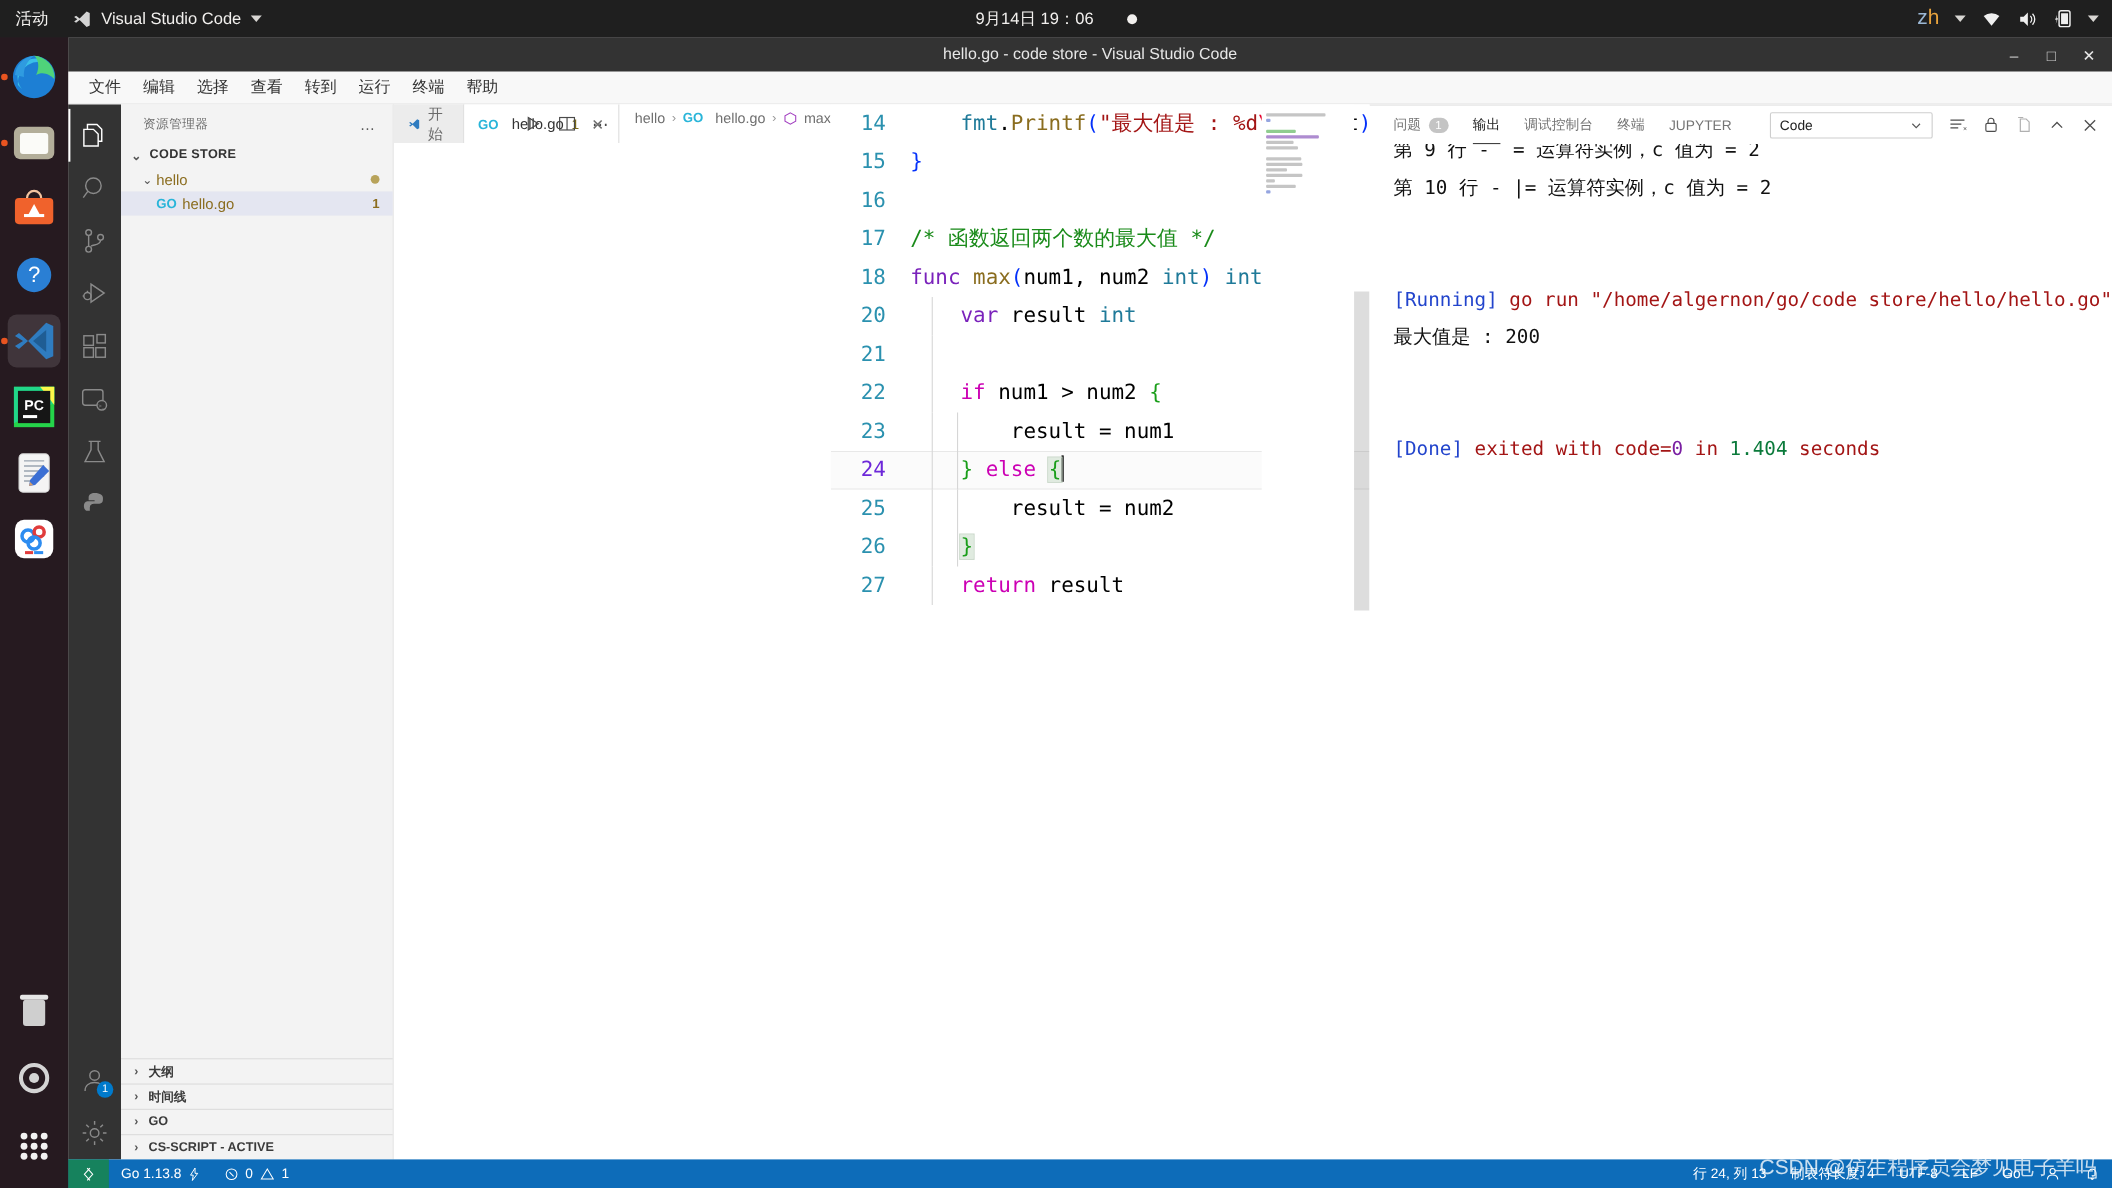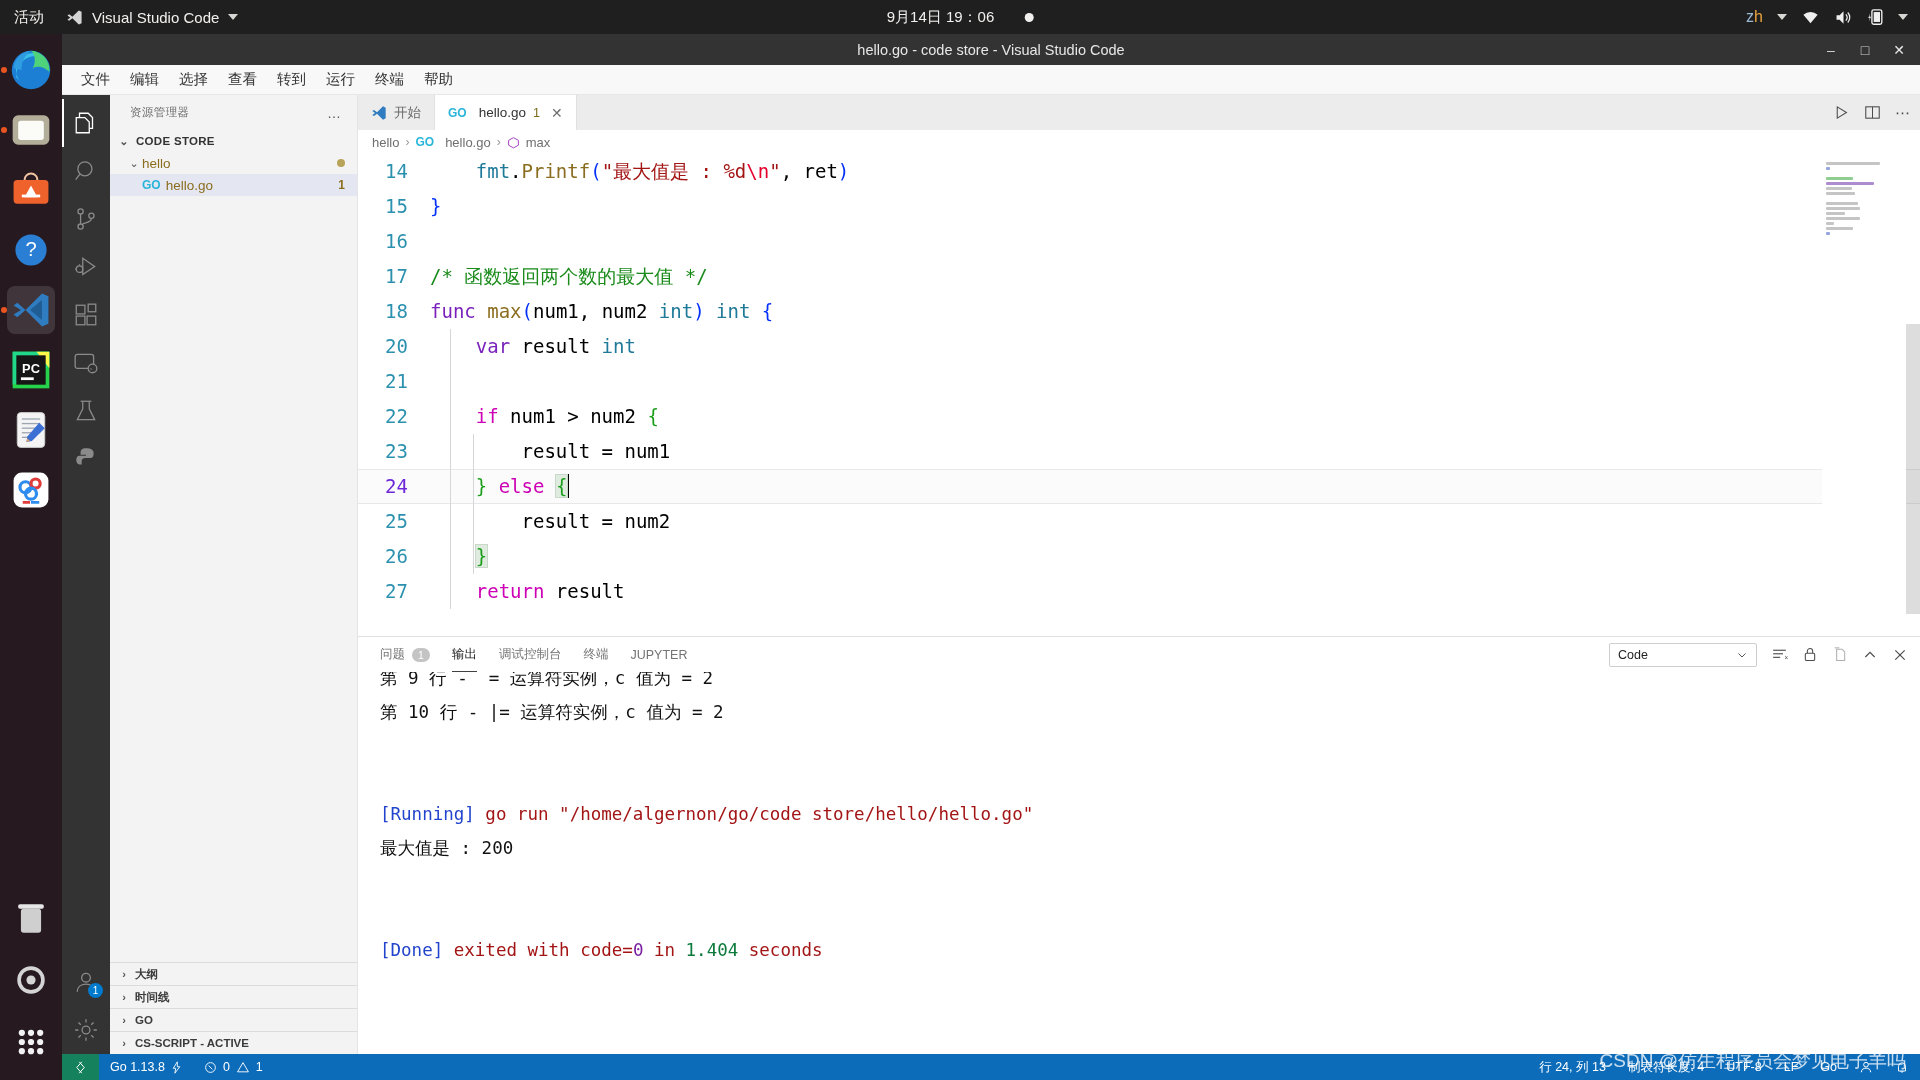"zh" .gnome-lang { font-size: 16px -> 19px }
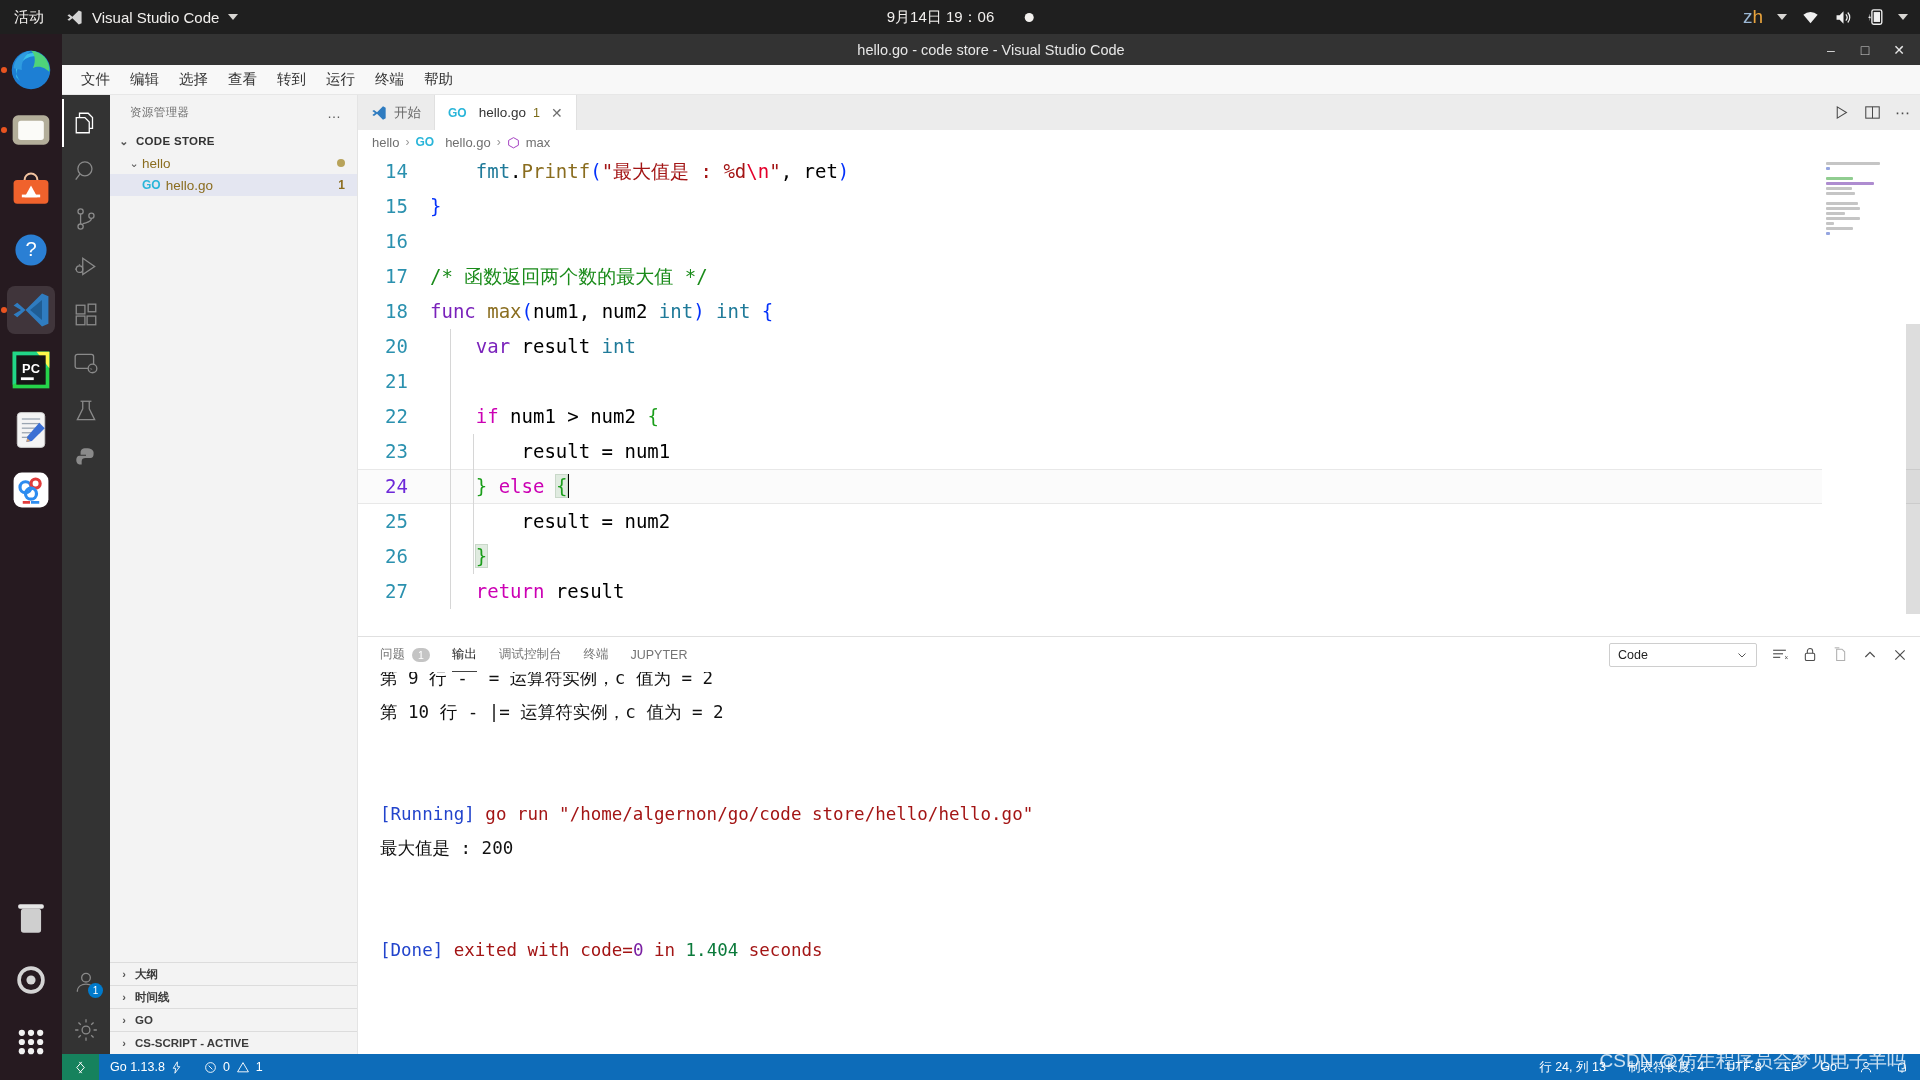"开始" .editor-area { flex-direction: column -> row }
